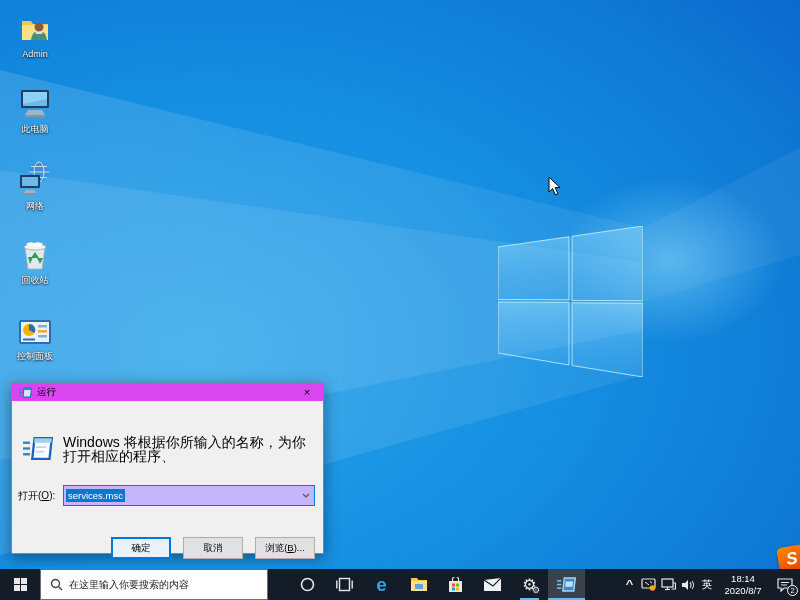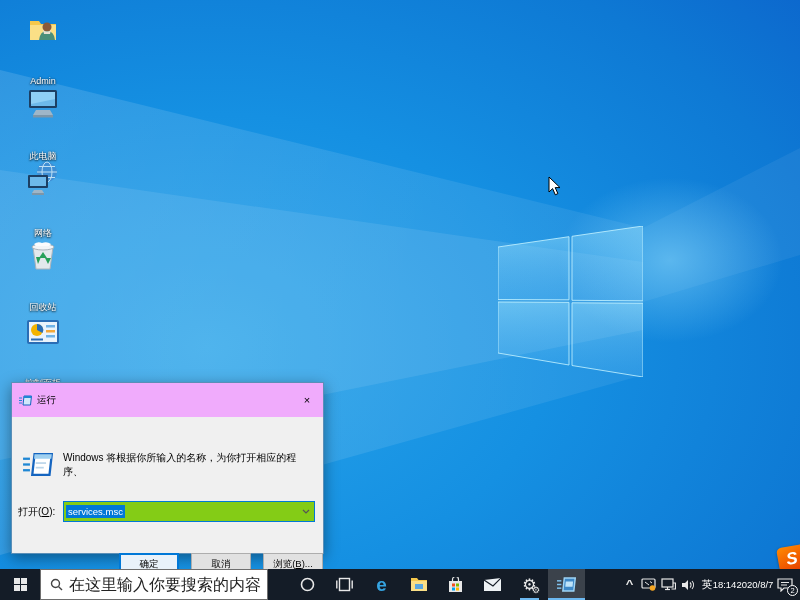"Admin" .dicon { gap: 27px -> none; left: 8px -> 0 }
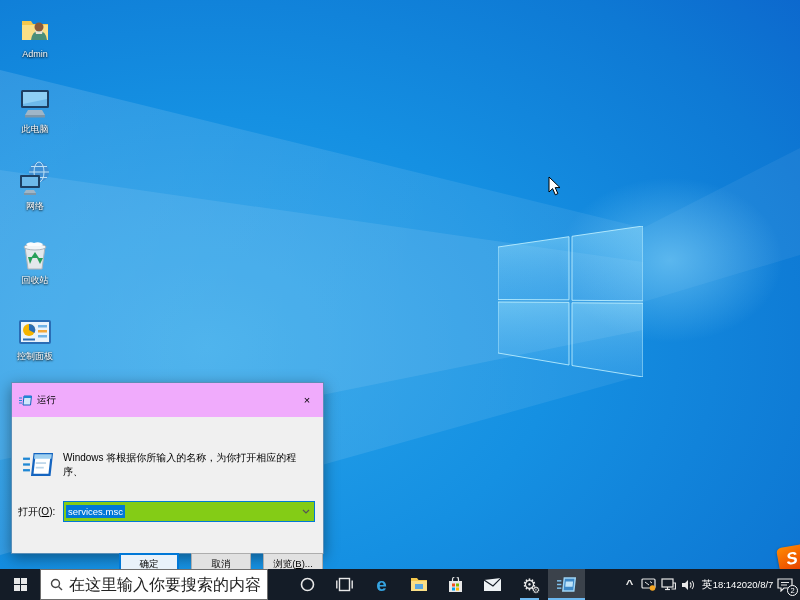"运行" .titlebar { background: #f0abfc -> #d946ef; height: 34px -> 18px }
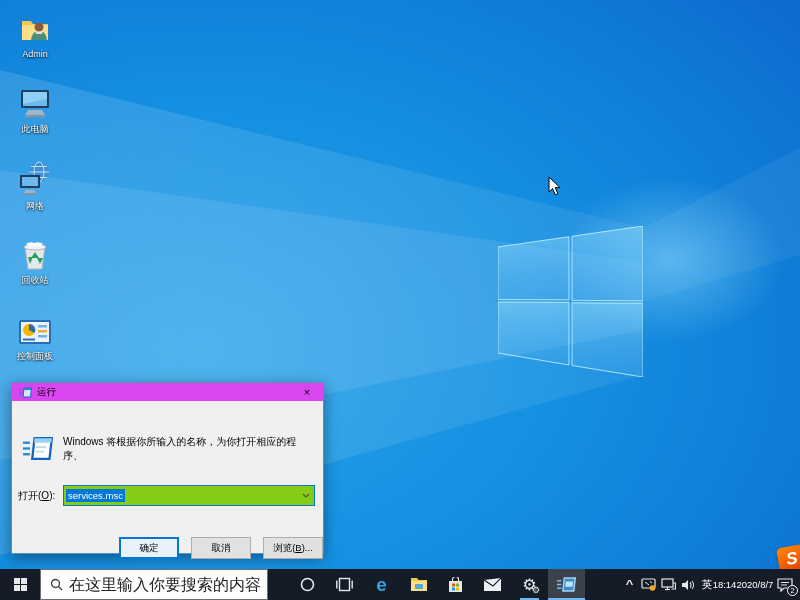"Windows 将根据你所输入的名称，为你打开相应的程序、" .dlg-desc { font-size: 10px -> 14px }
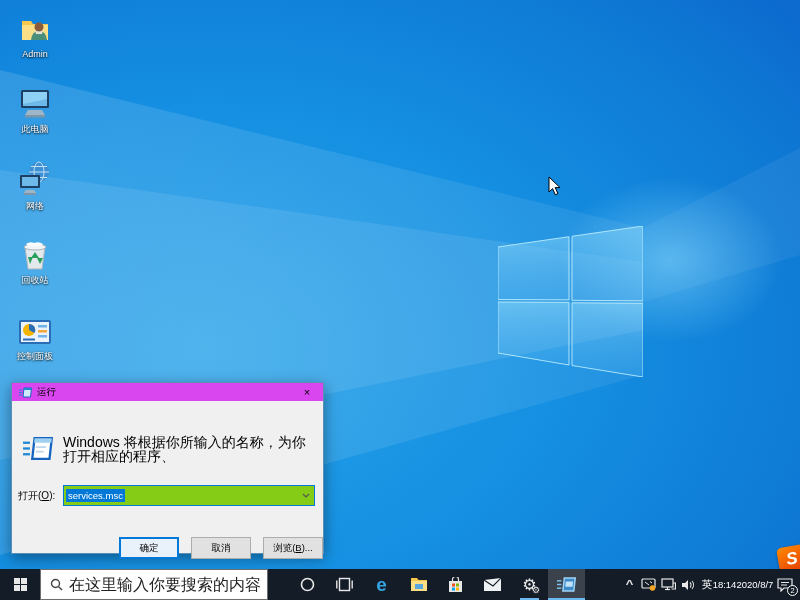"services.msc" .combo { background: #84cc16 -> #c4b5fd }
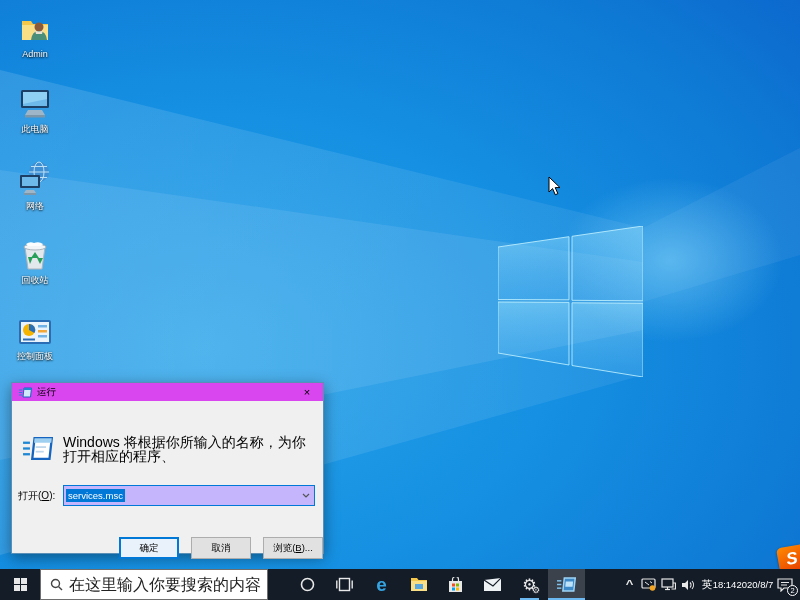"确定" .btnrow { left: 16px -> 8px }
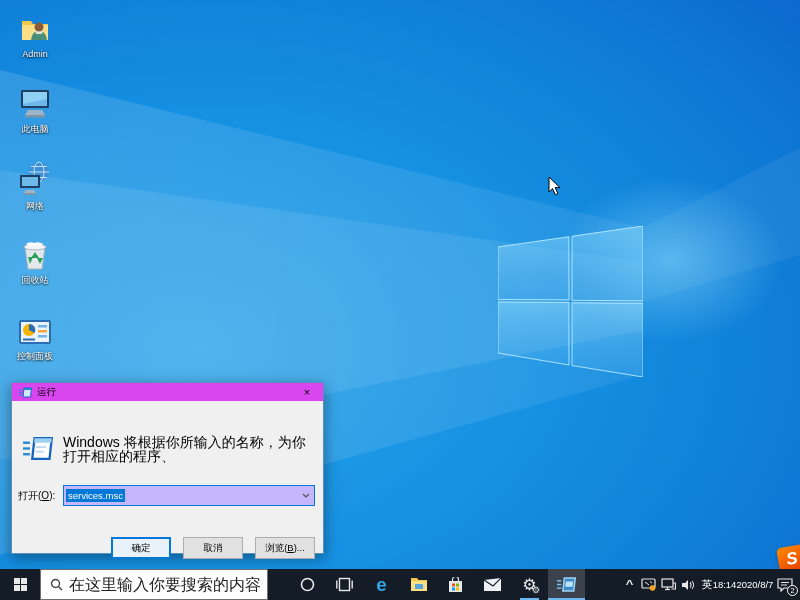"在这里输入你要搜索的内容" .searchbox input { font-size: 16px -> 10px }
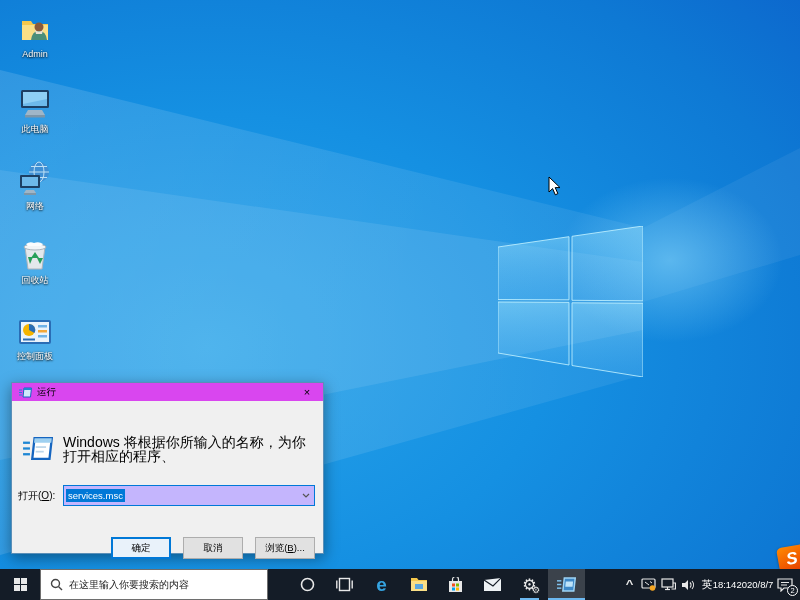"18:14" .clock { flex-direction: none -> column }
